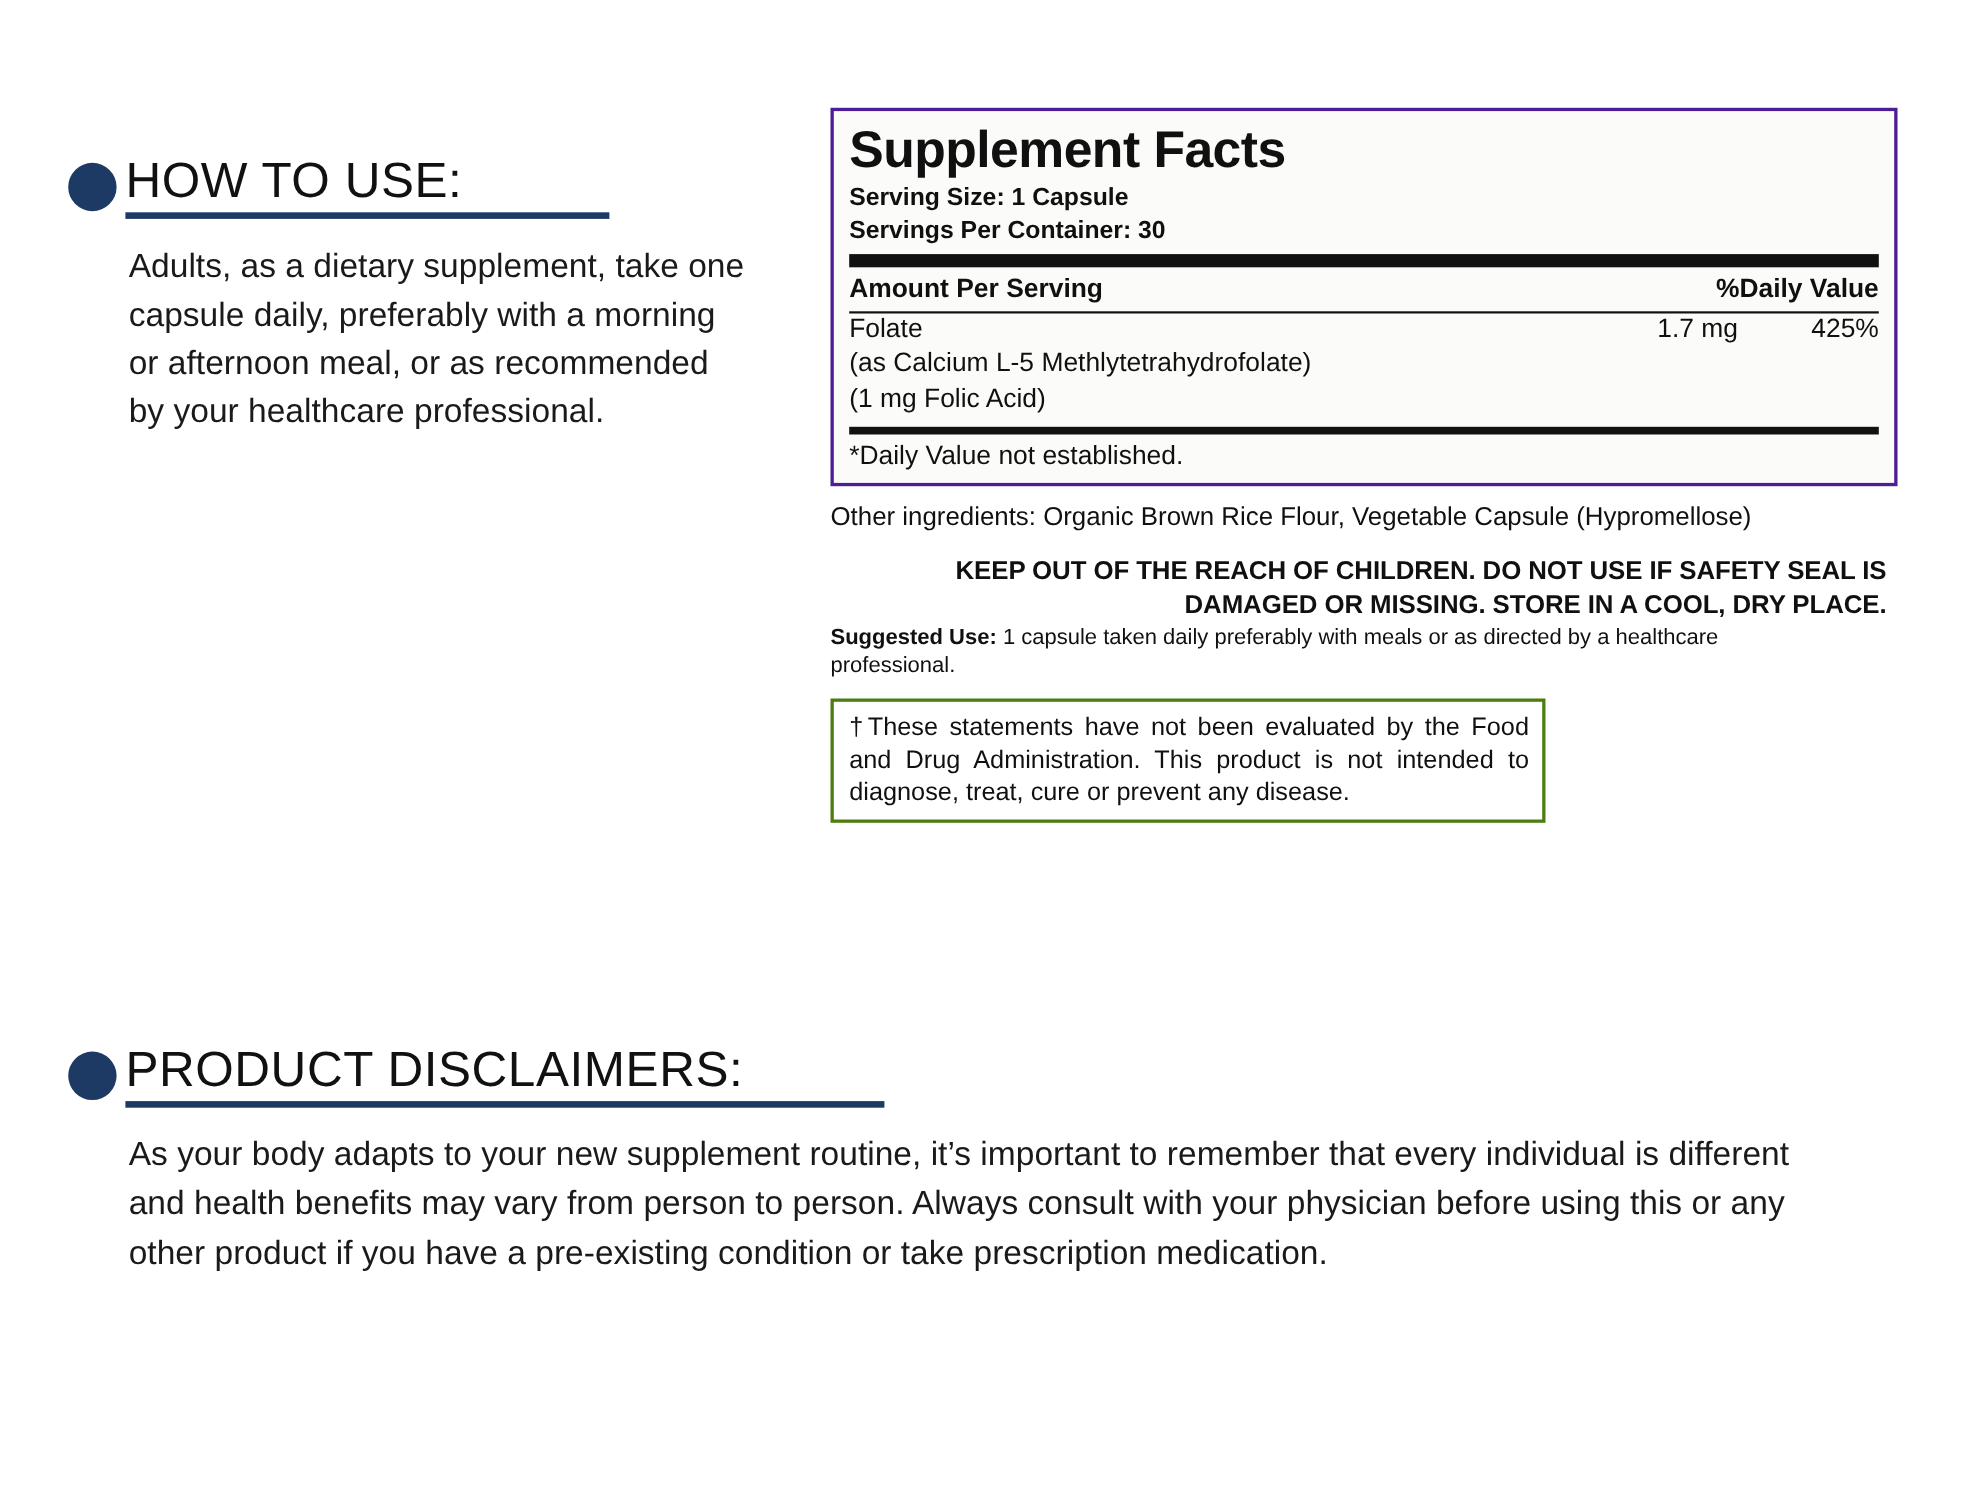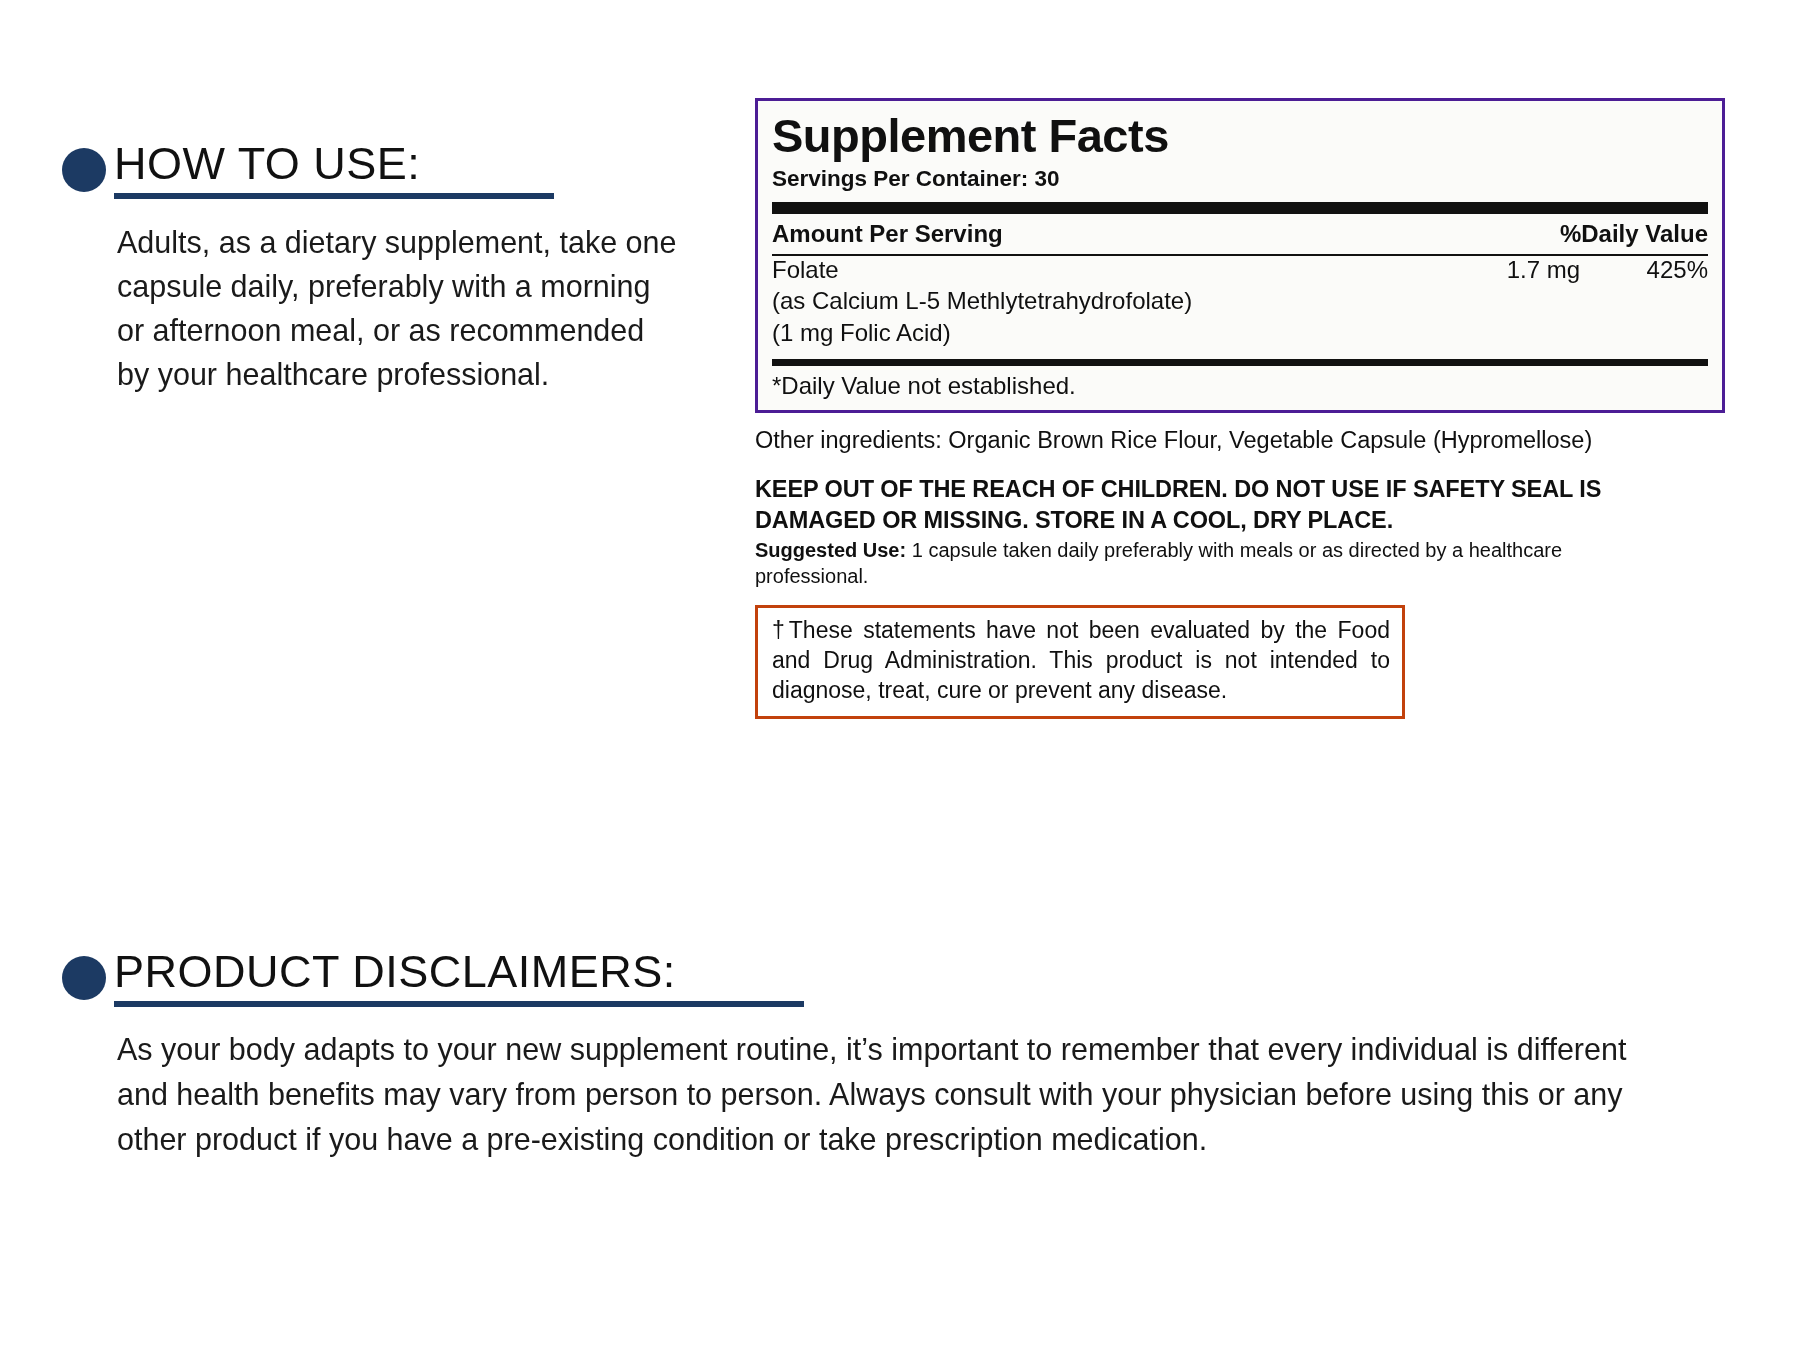"Serving Size: 1 Capsule" div.facts-serving { html: none -> <div>Serving Size: 1 Capsule</div> }
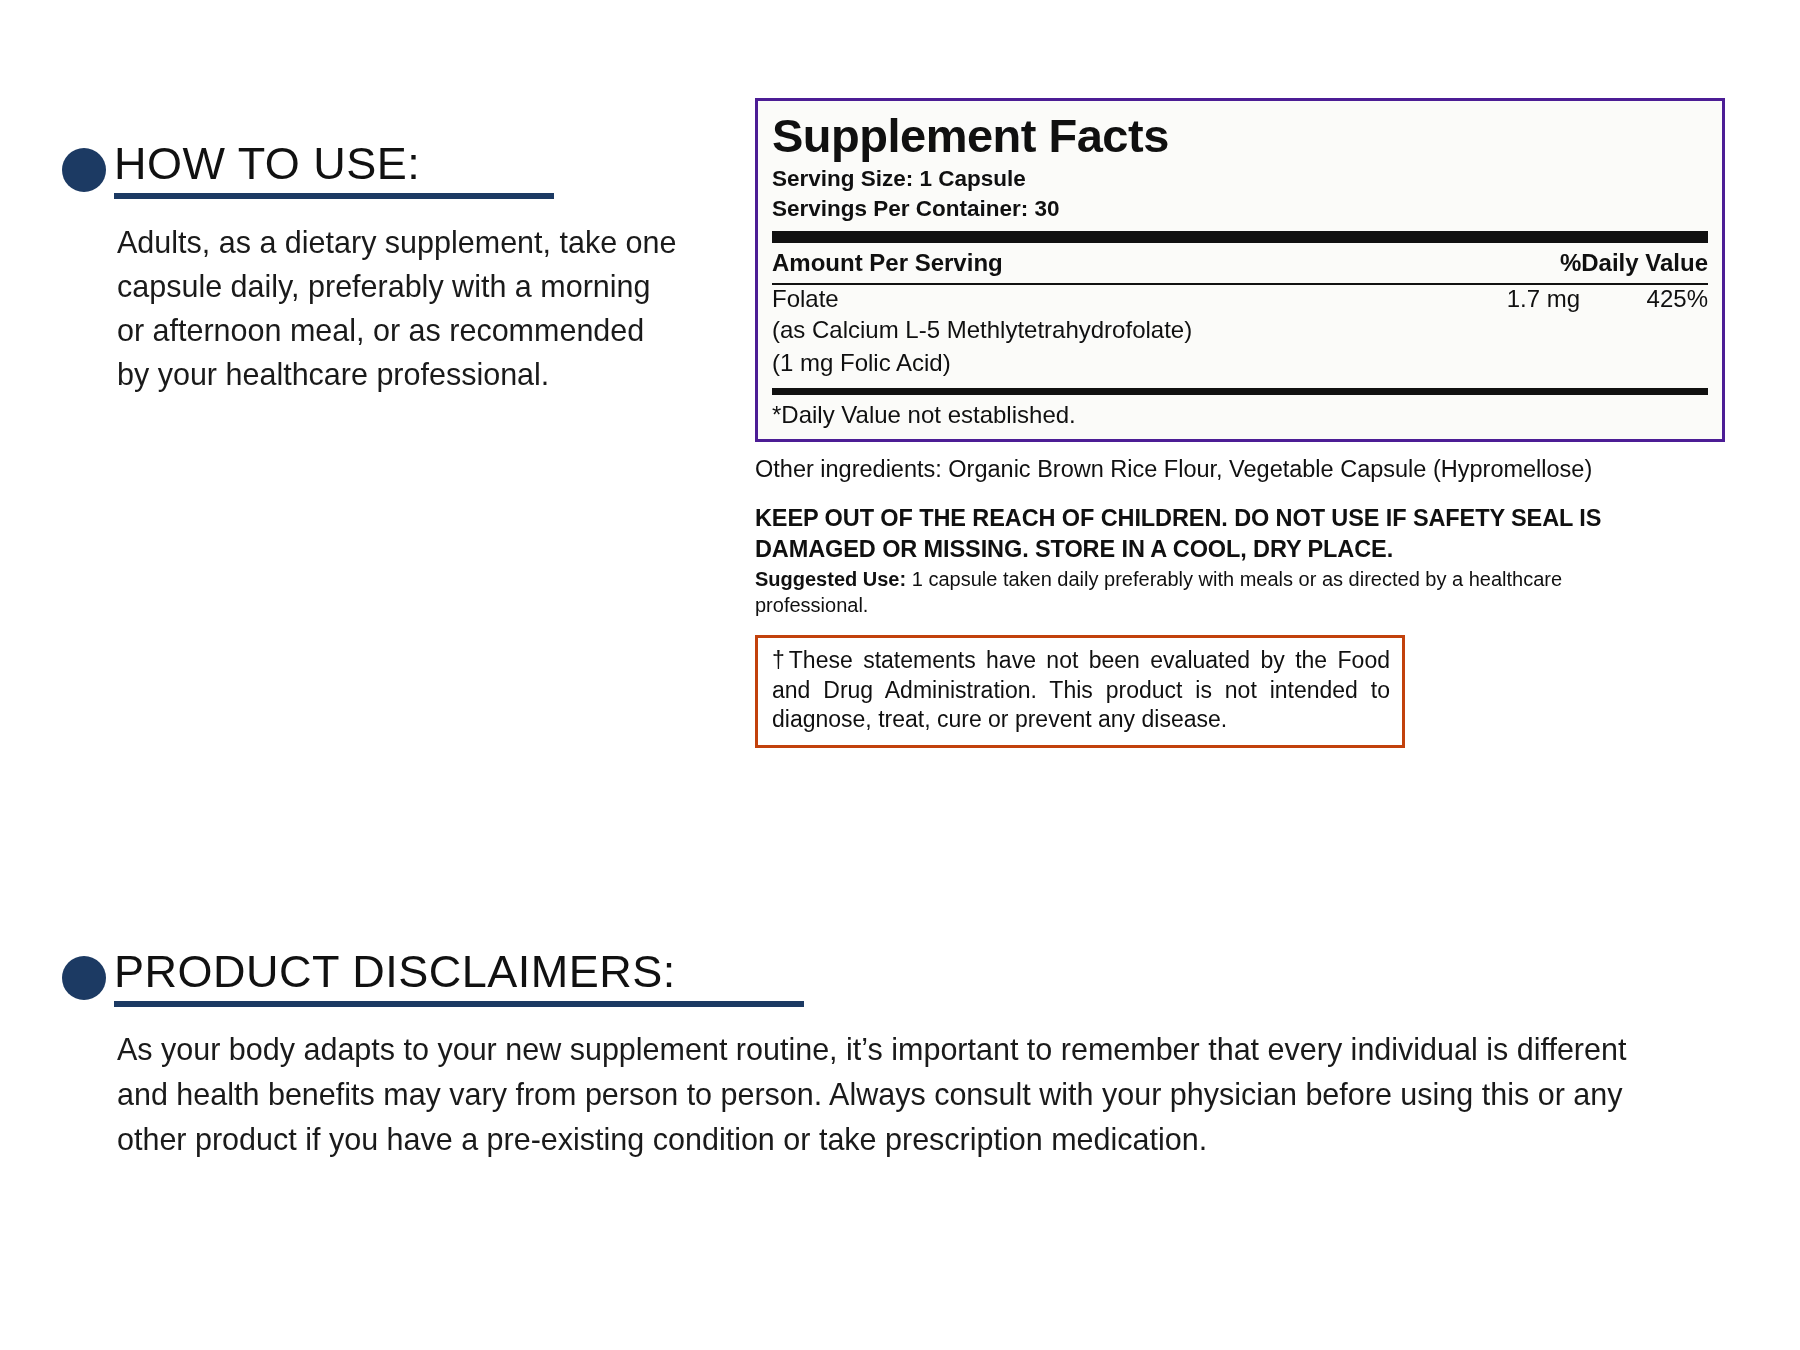"KEEP OUT OF THE REACH" .warning { text-align: none -> right }
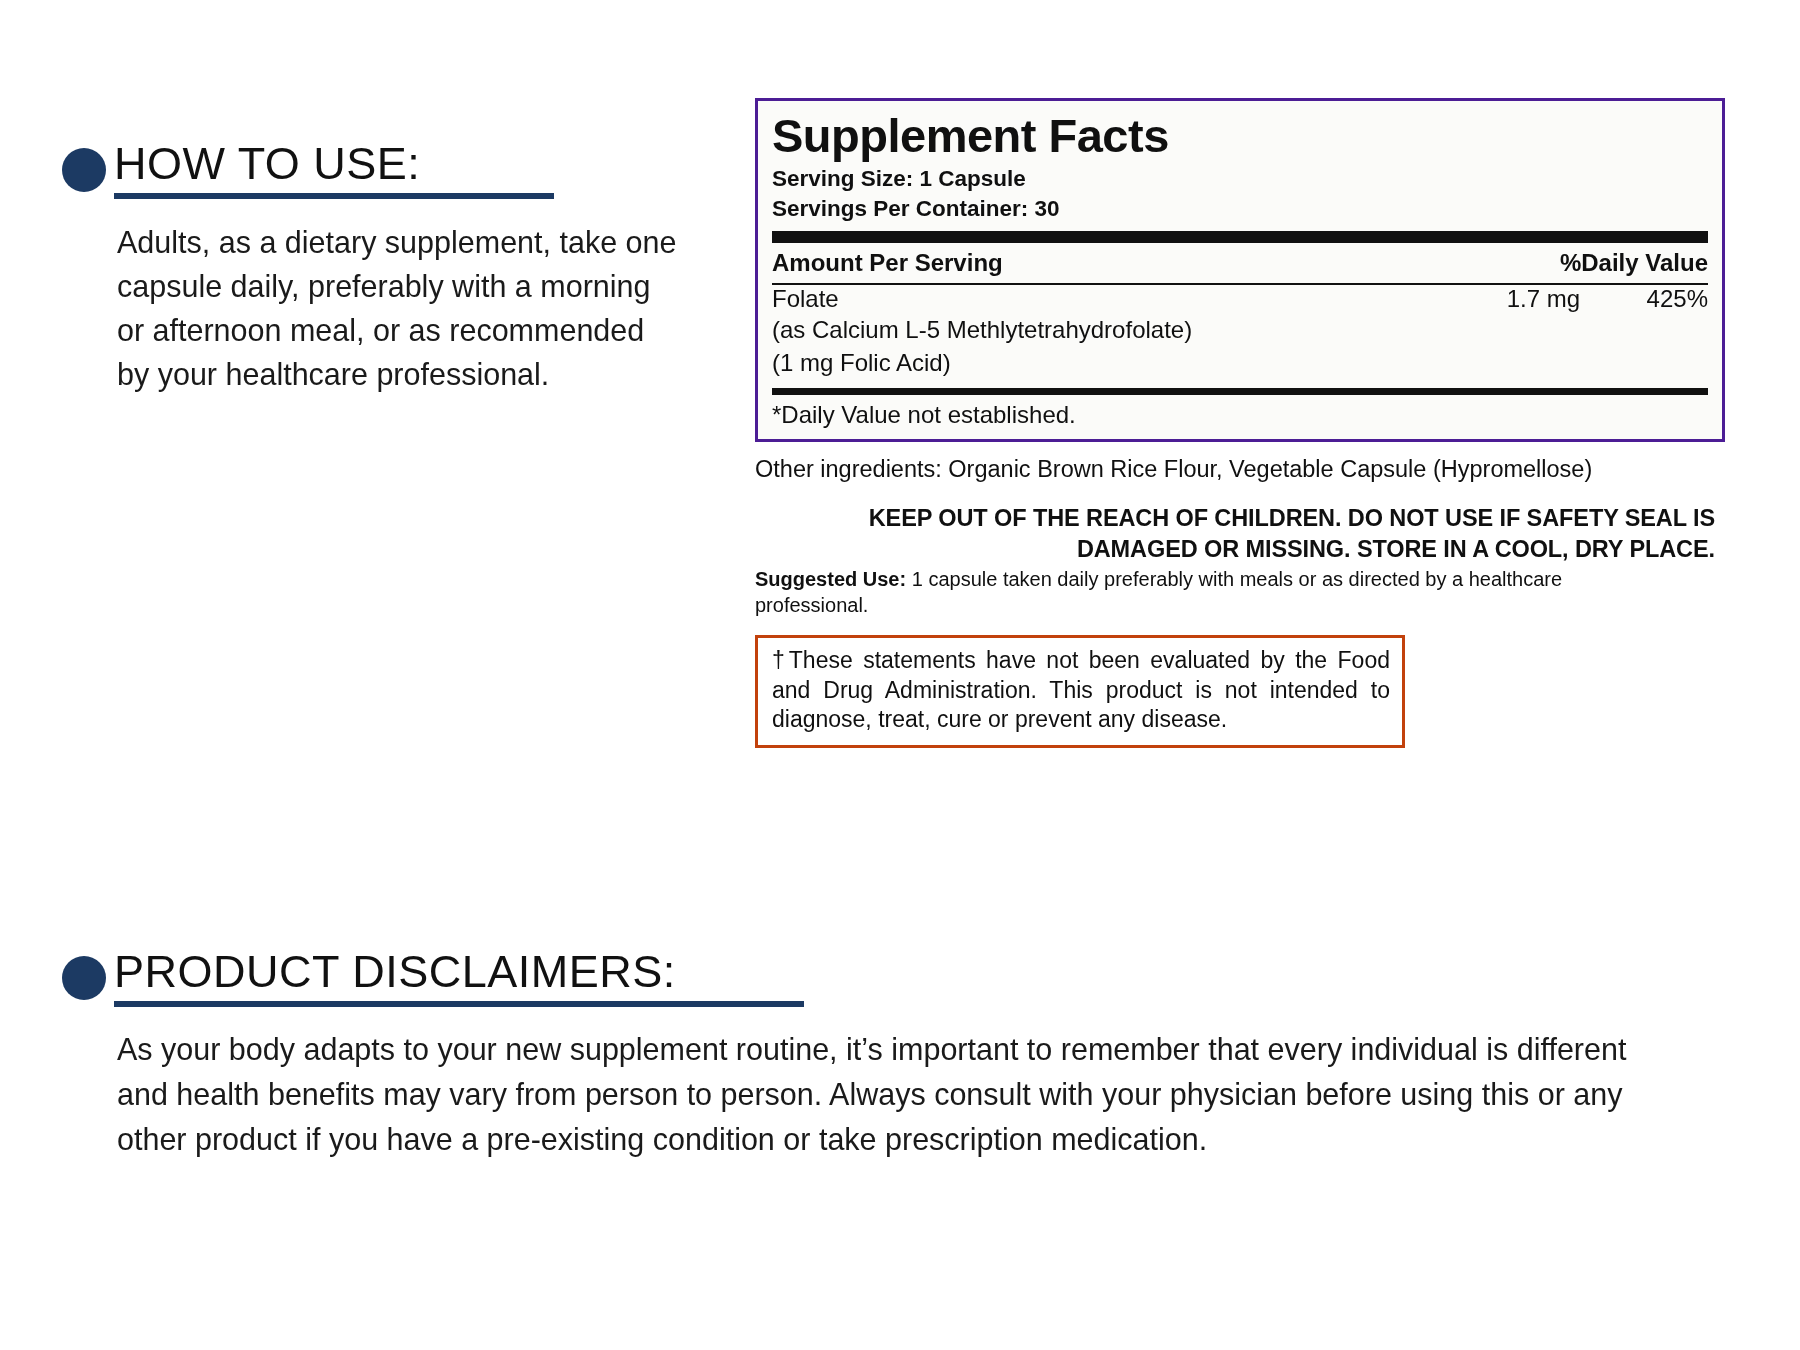"†These statements have not been" .fda-box { border: 3px solid #c2410c -> 3px solid #4d7c0f }
